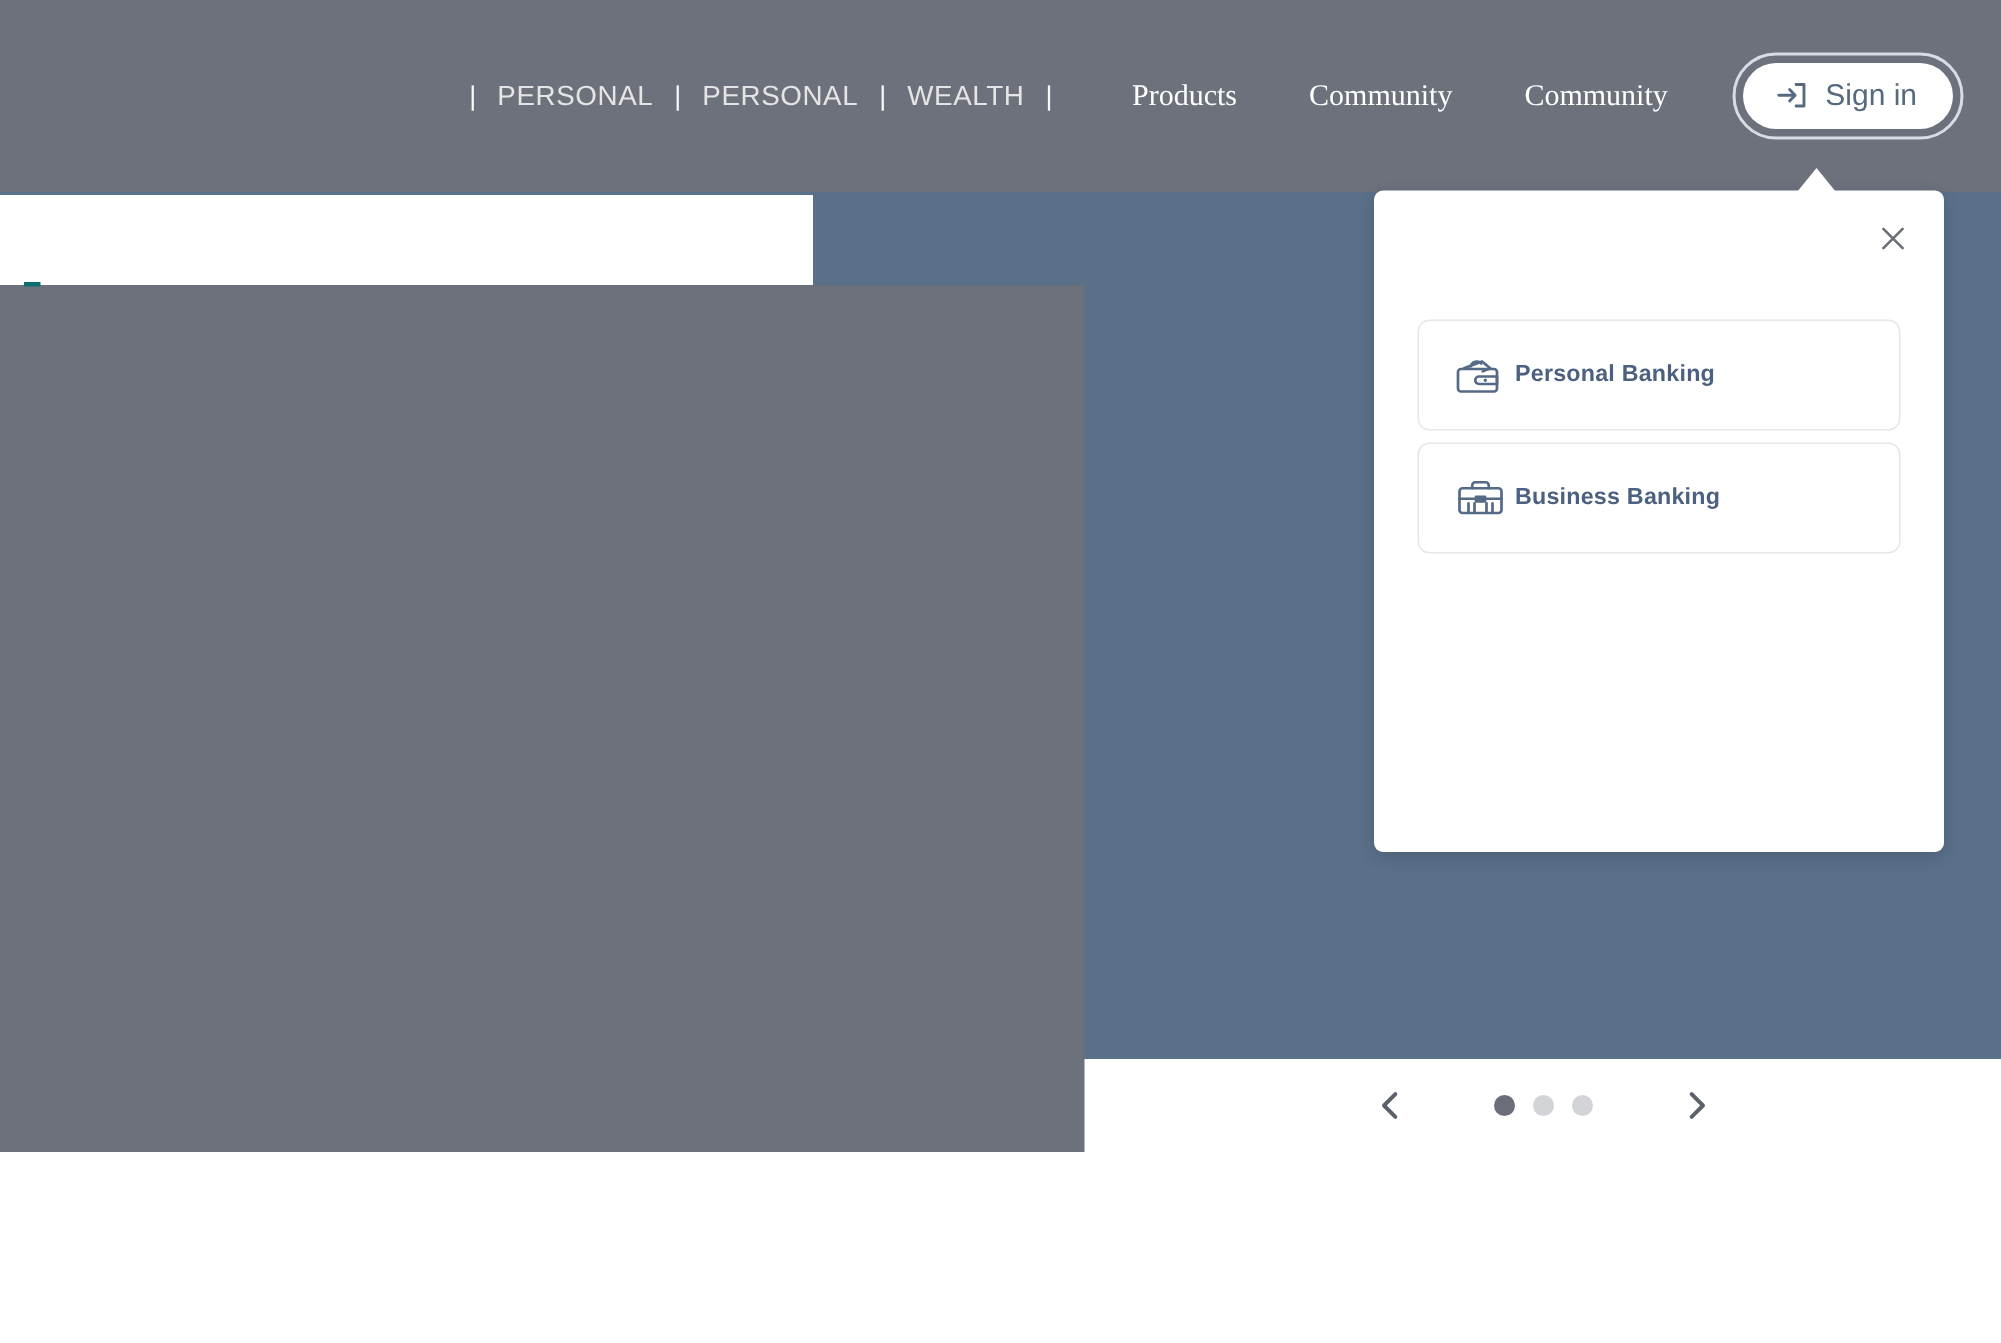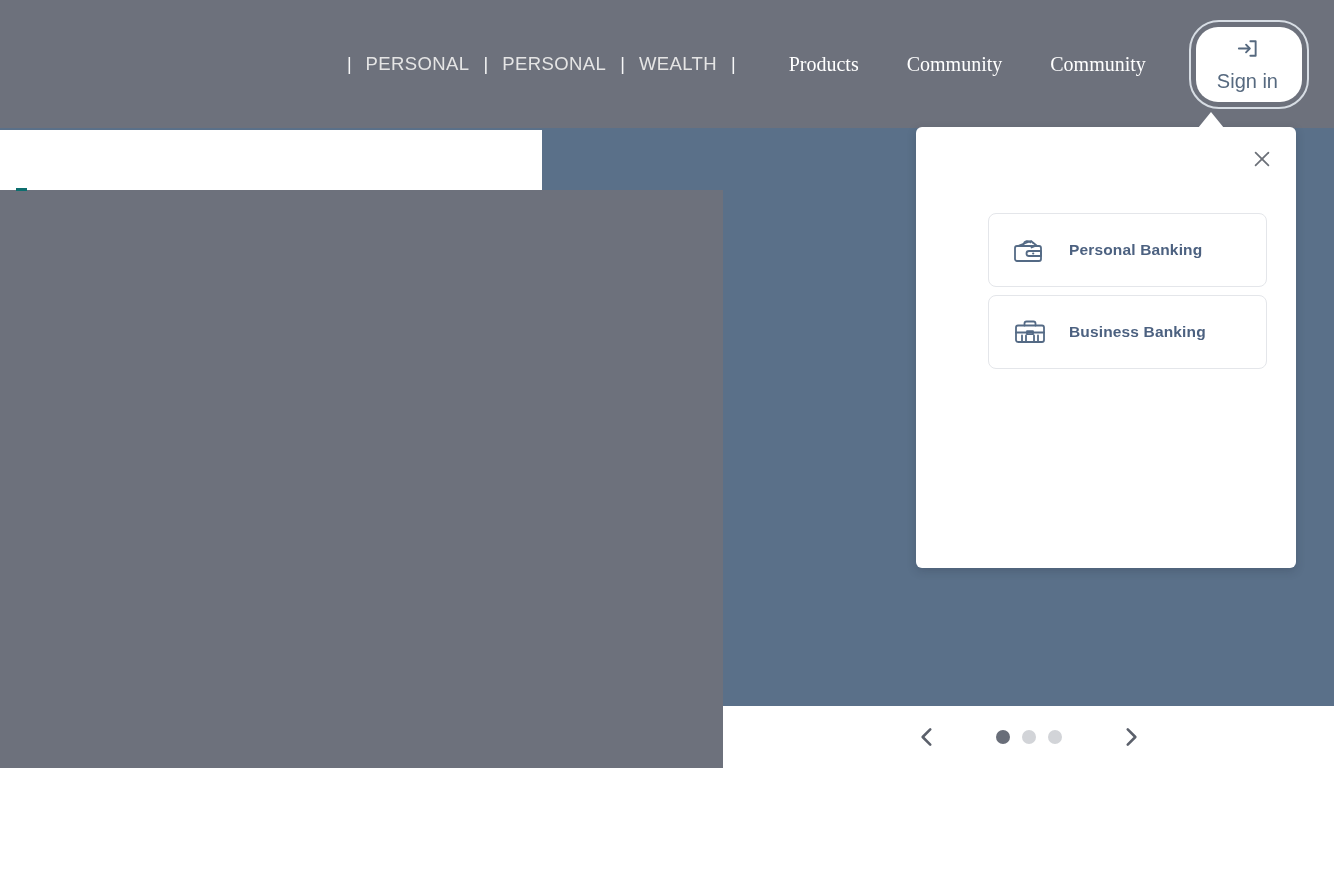"Sign in" .signin-btn { flex-direction: column -> none }
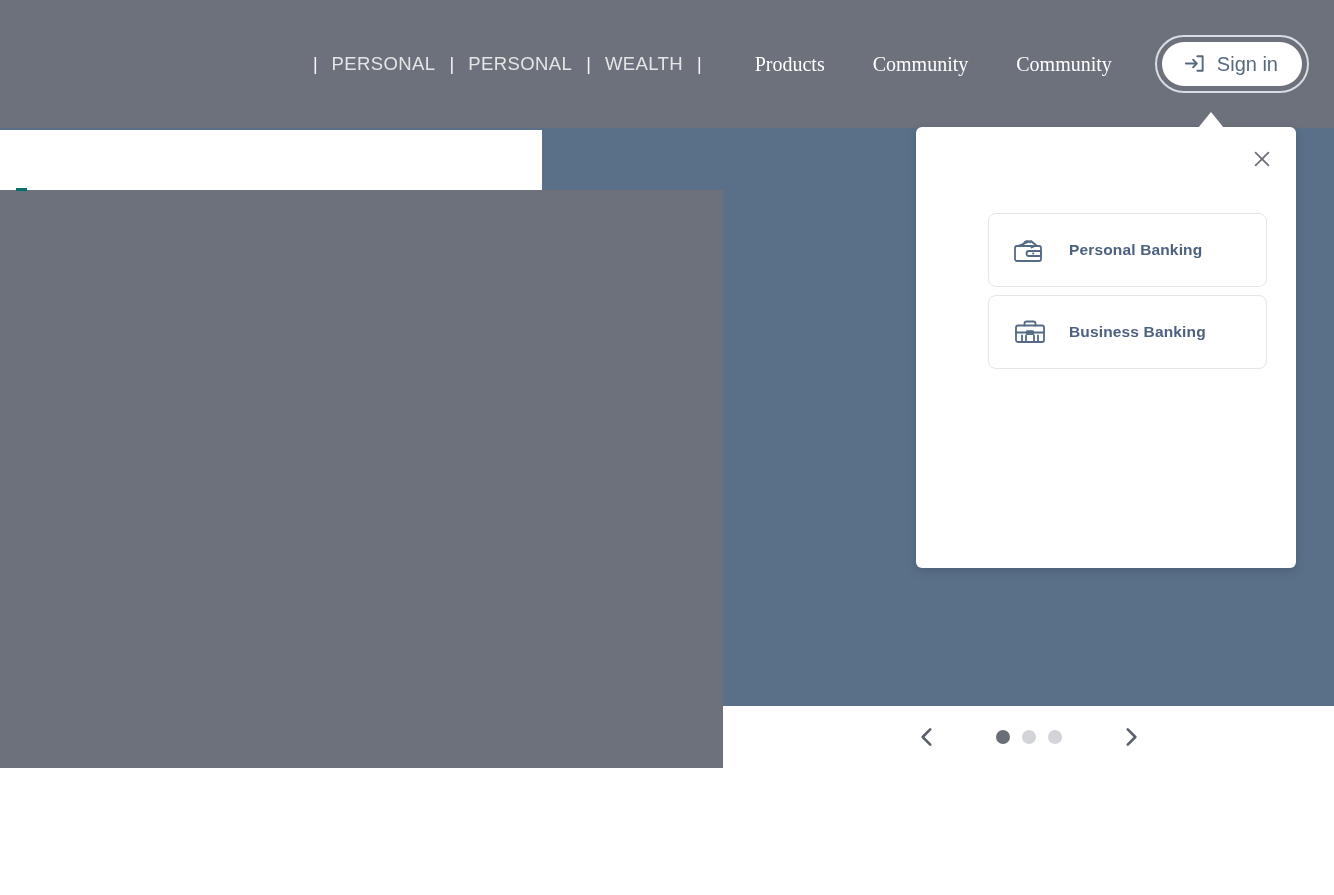"Personal Banking" .option-card { gap: 16px -> none; margin-left: 43px -> none }
